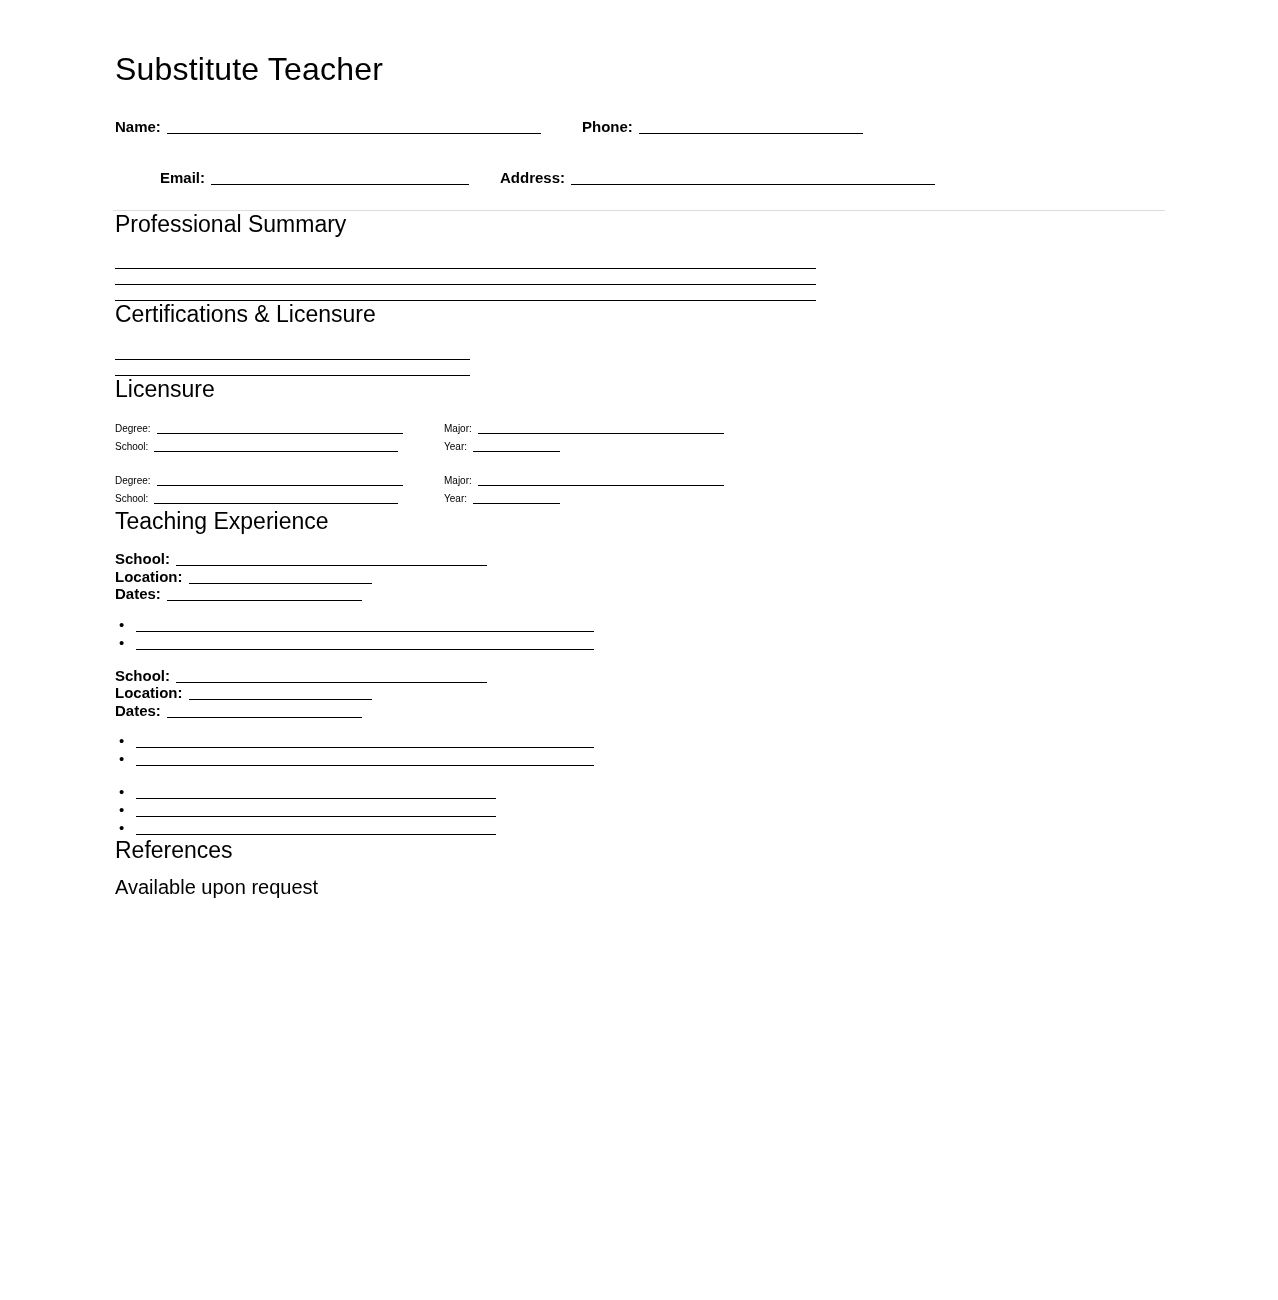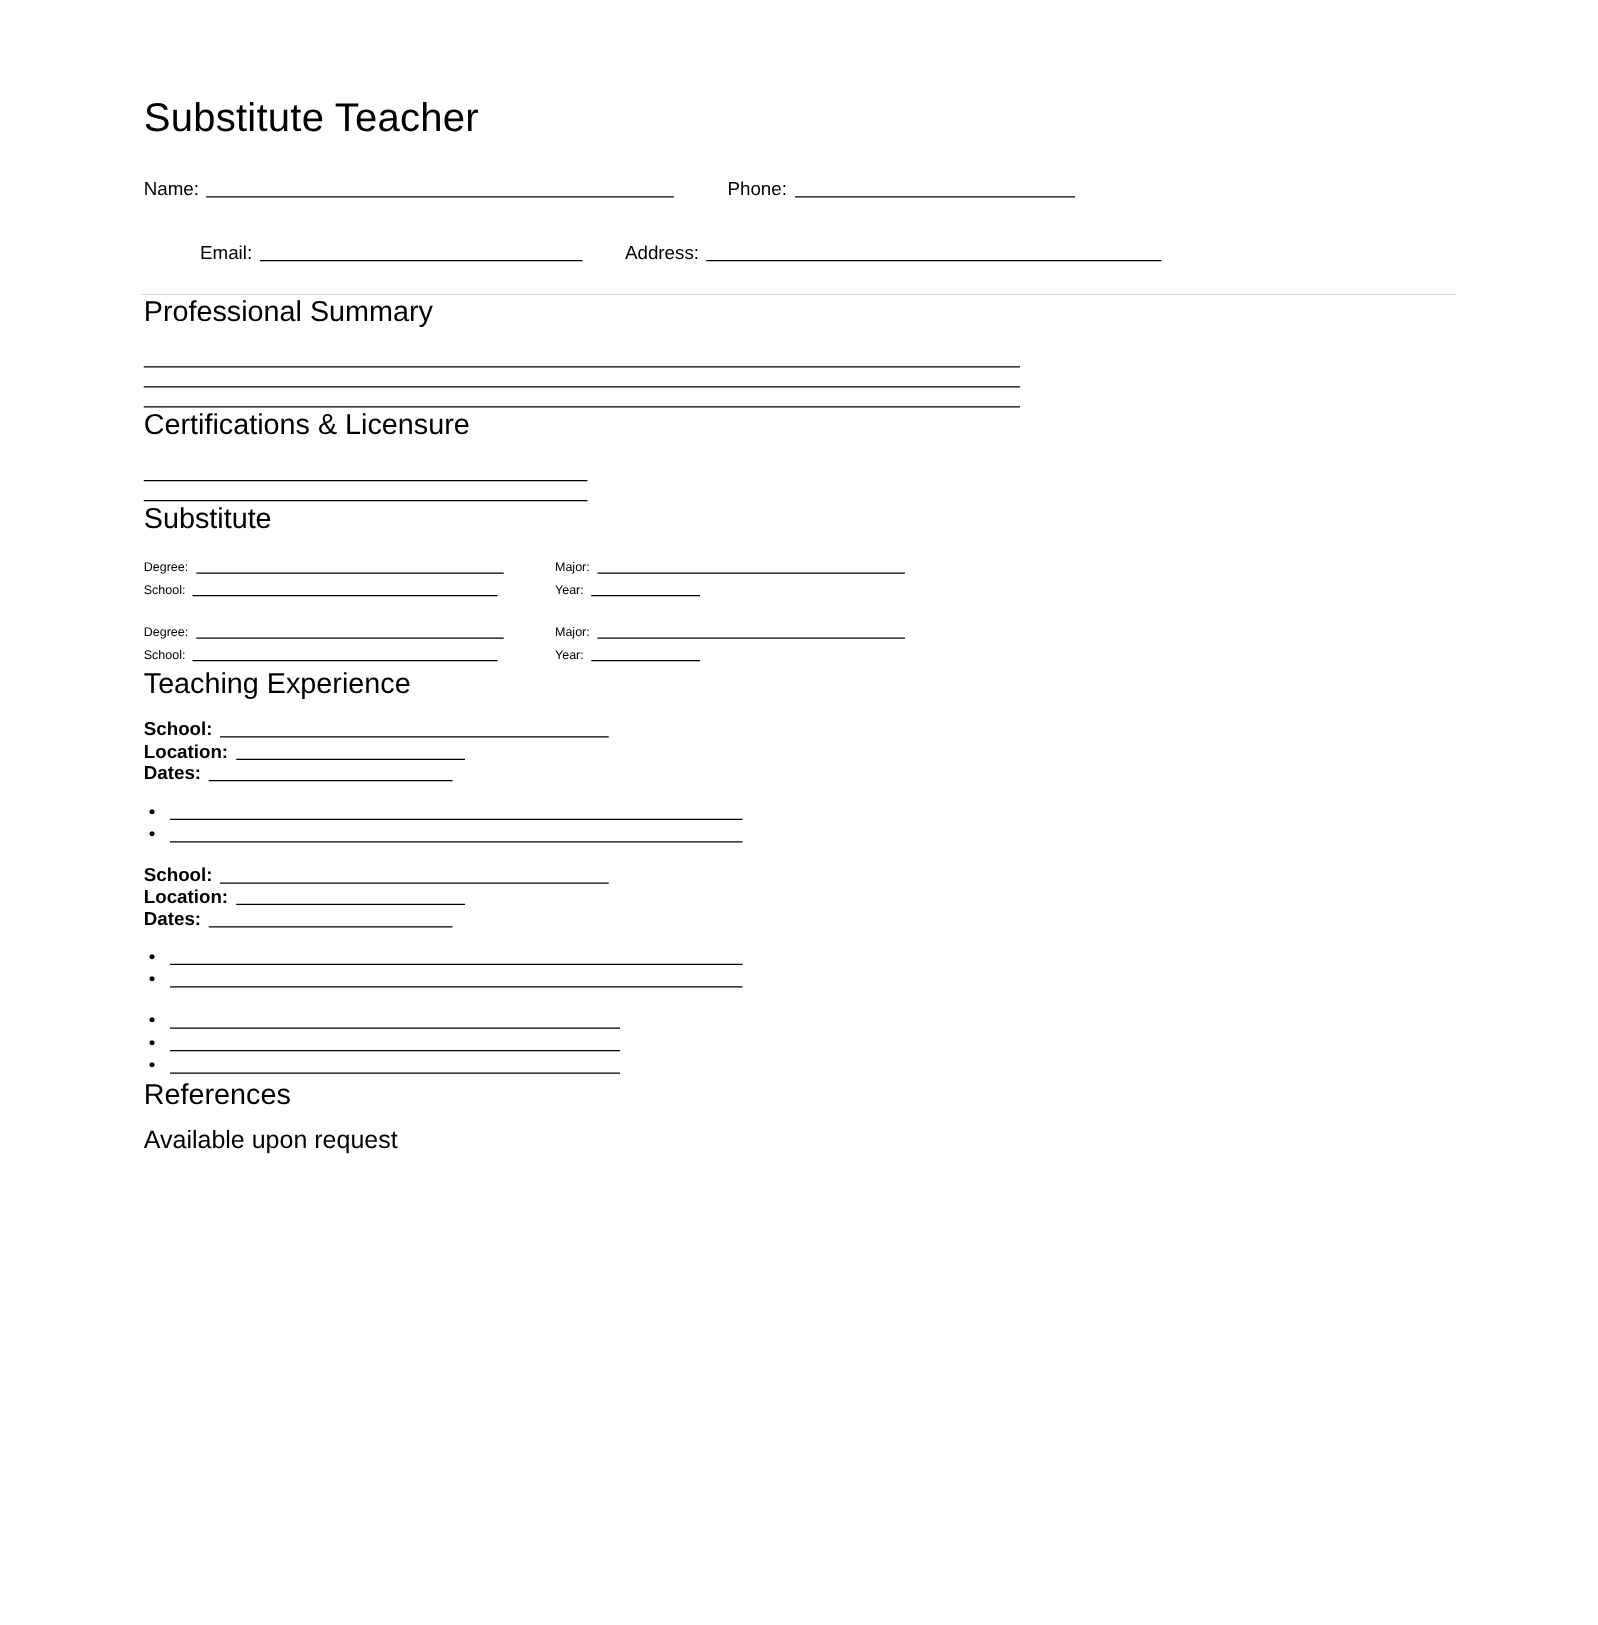"Substitute Teacher" .page { padding: 76px 110px 60px 115px -> 51px 110px 60px 115px }
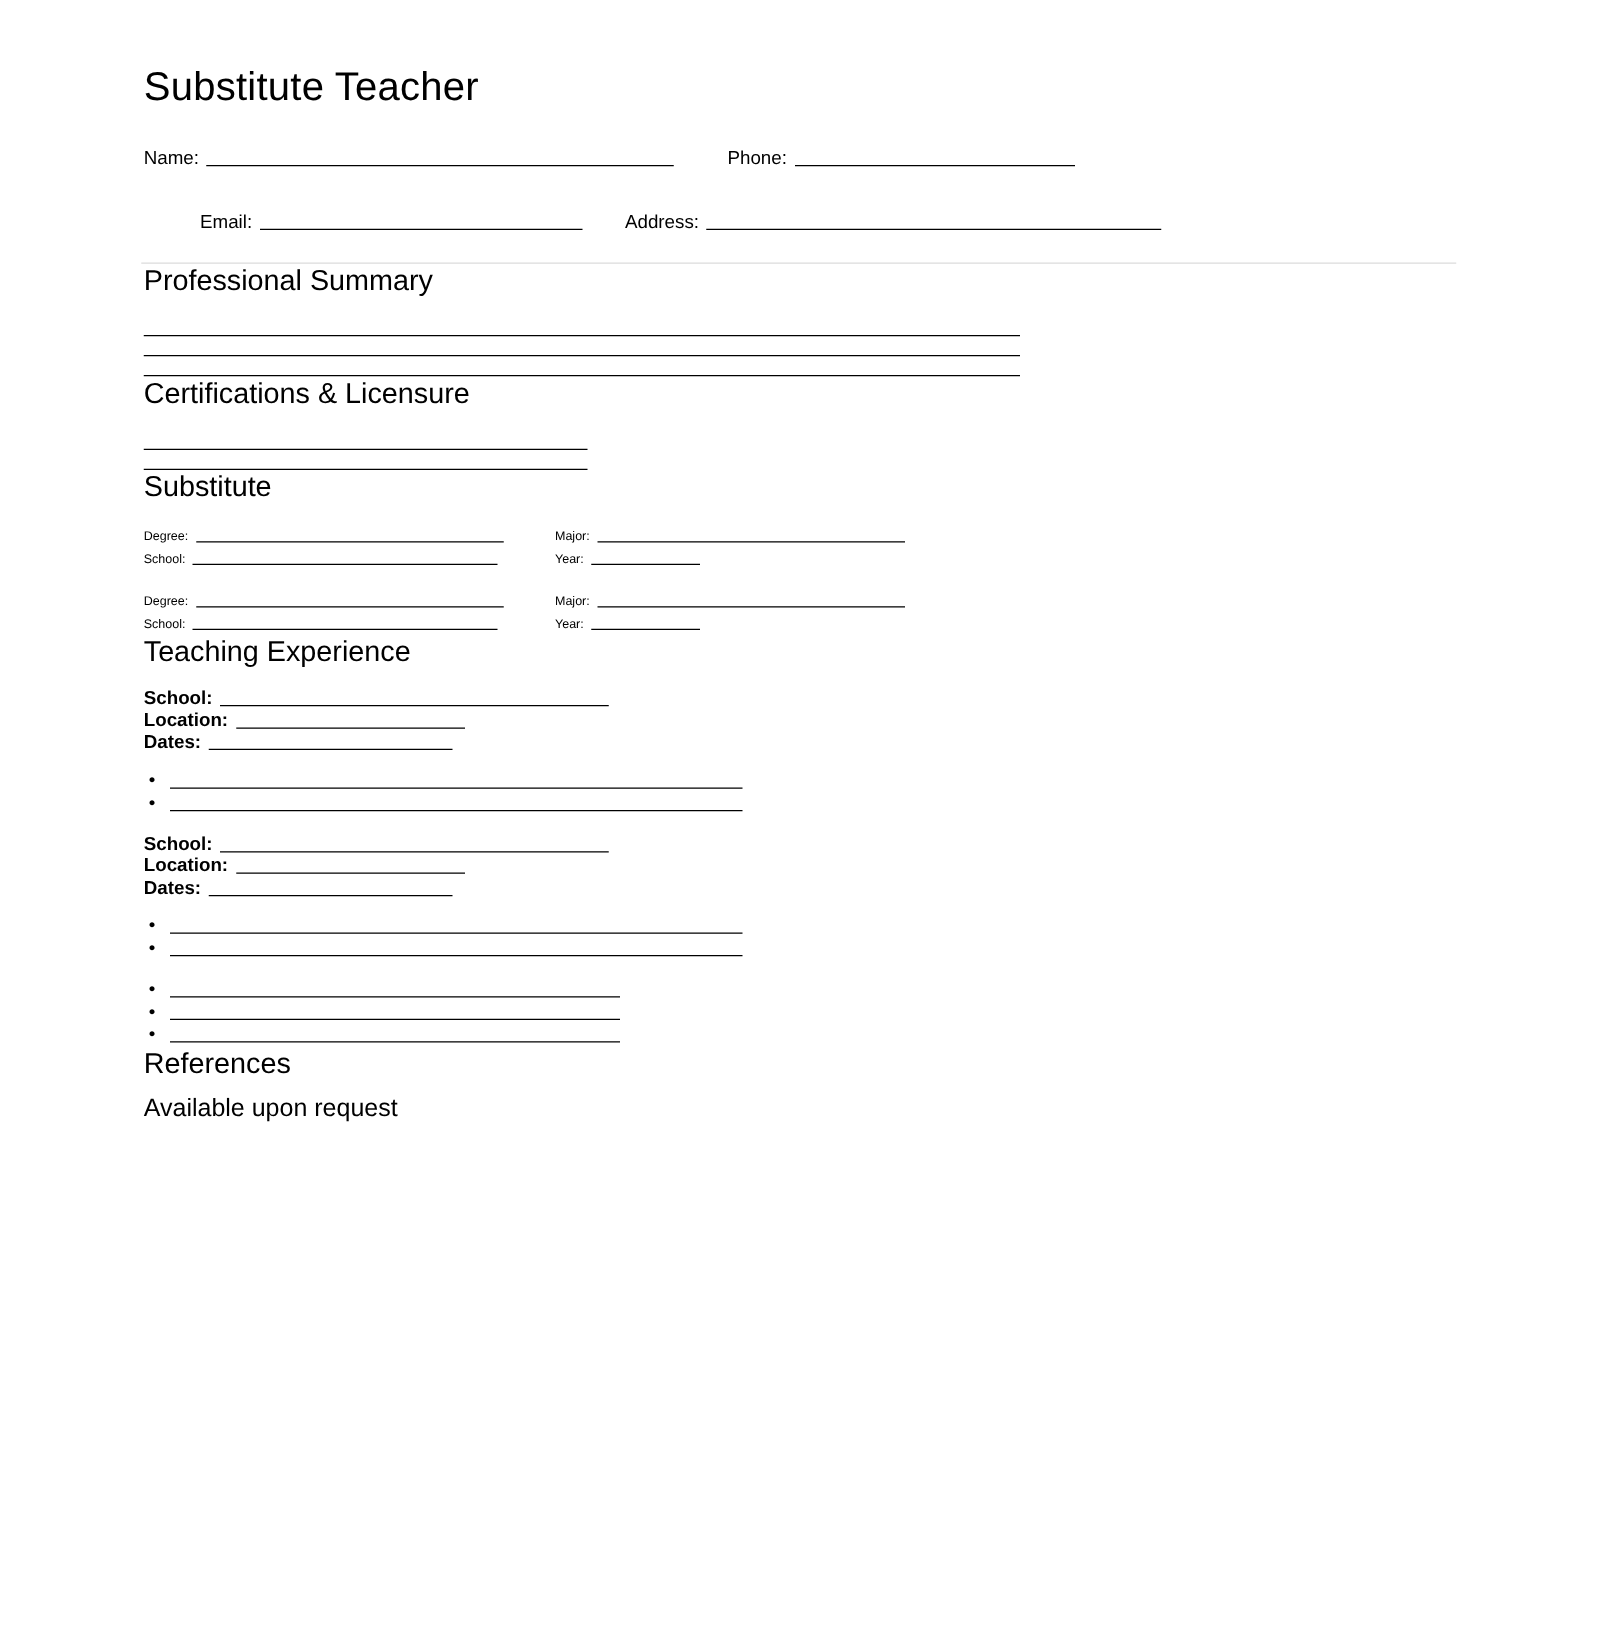"Name:" .contact-row { font-weight: none -> bold }
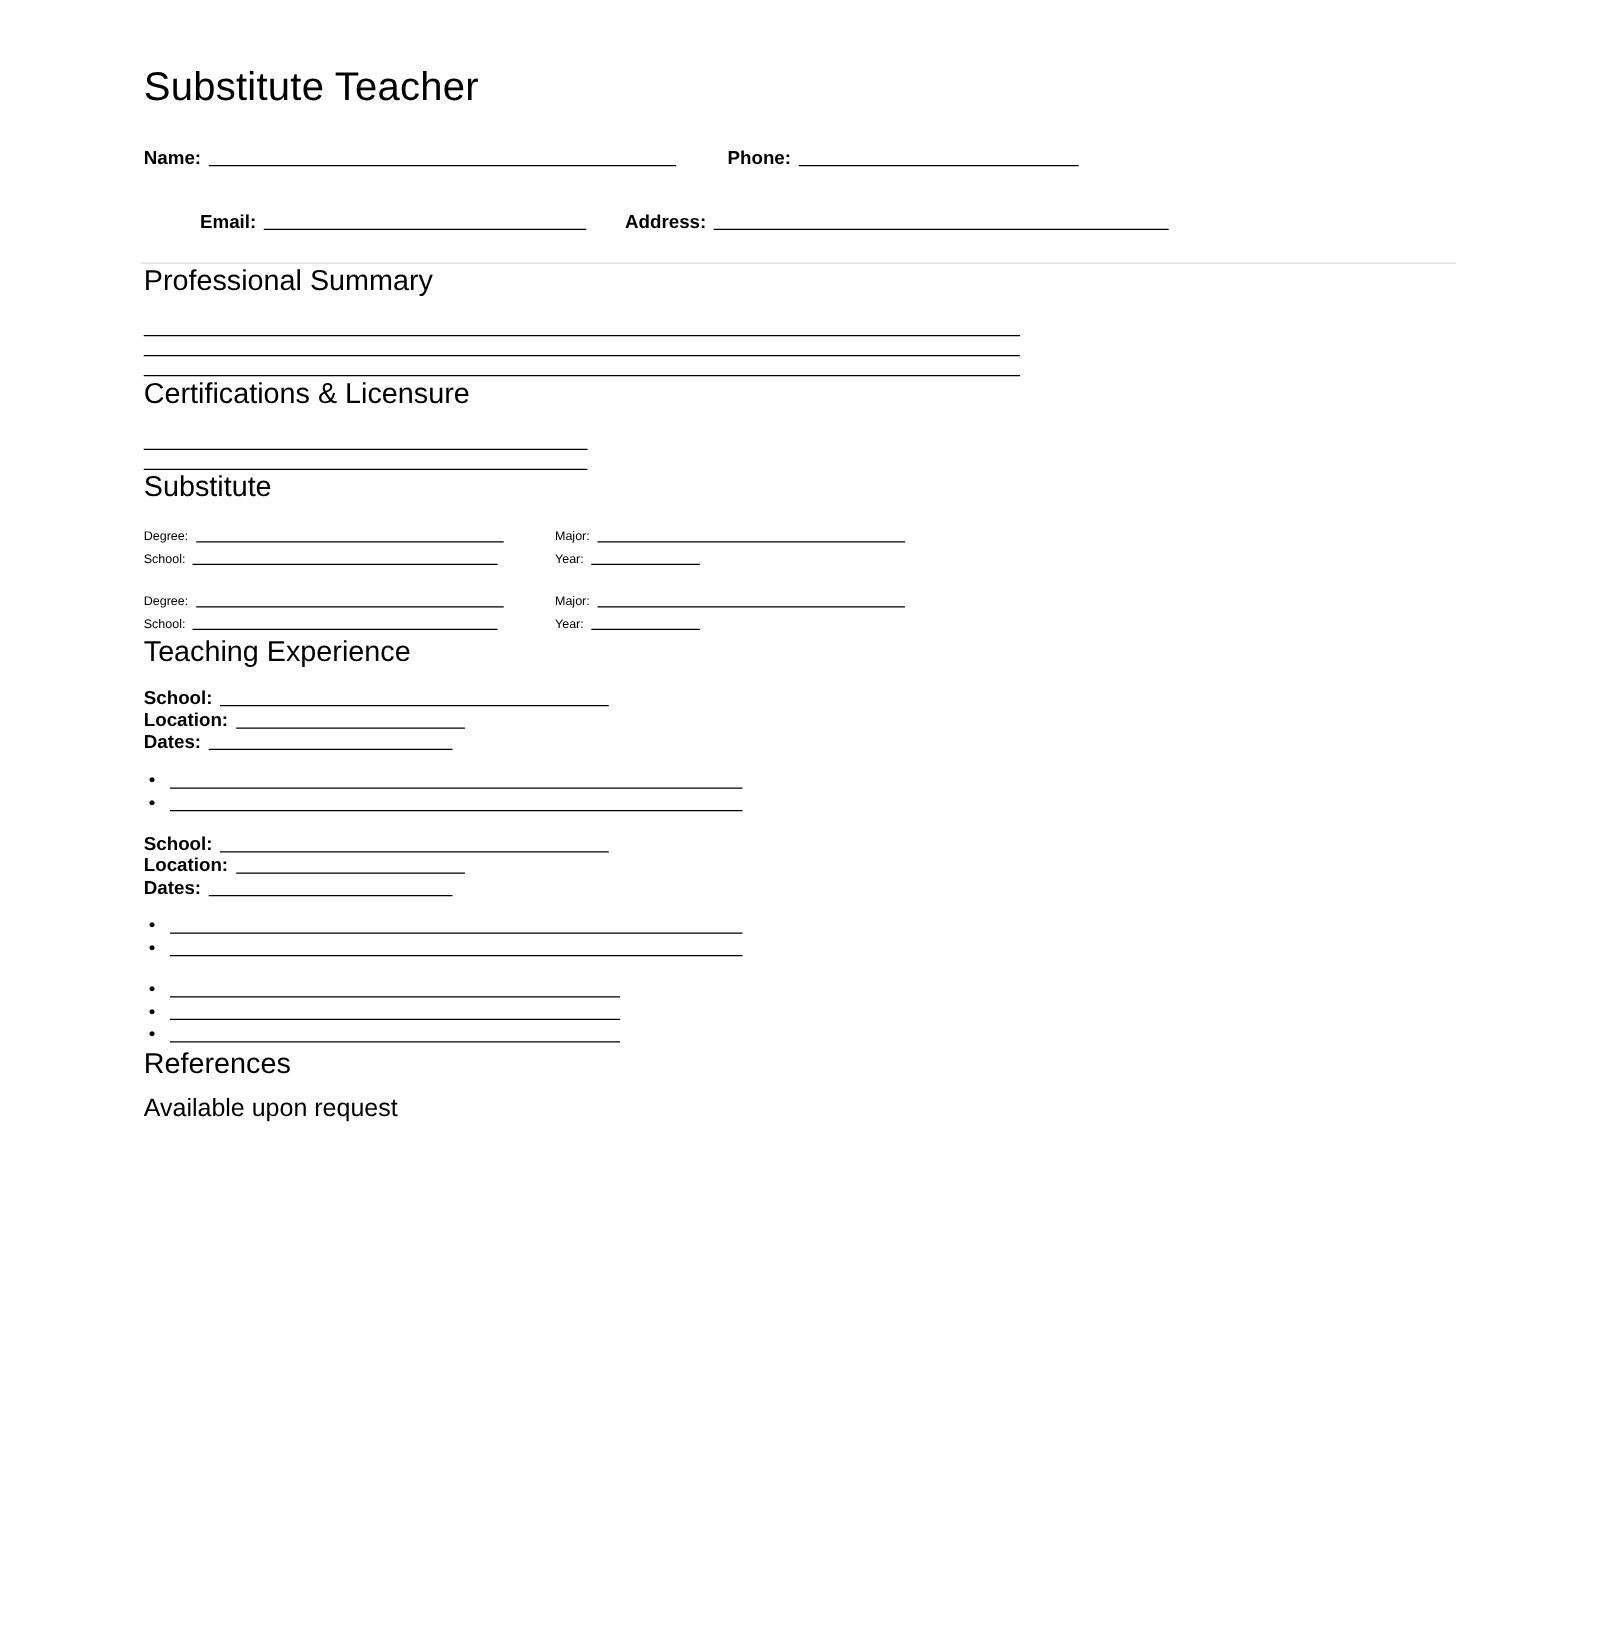"Substitute" h2.section-heading { text: Substitute -> Licensure }
